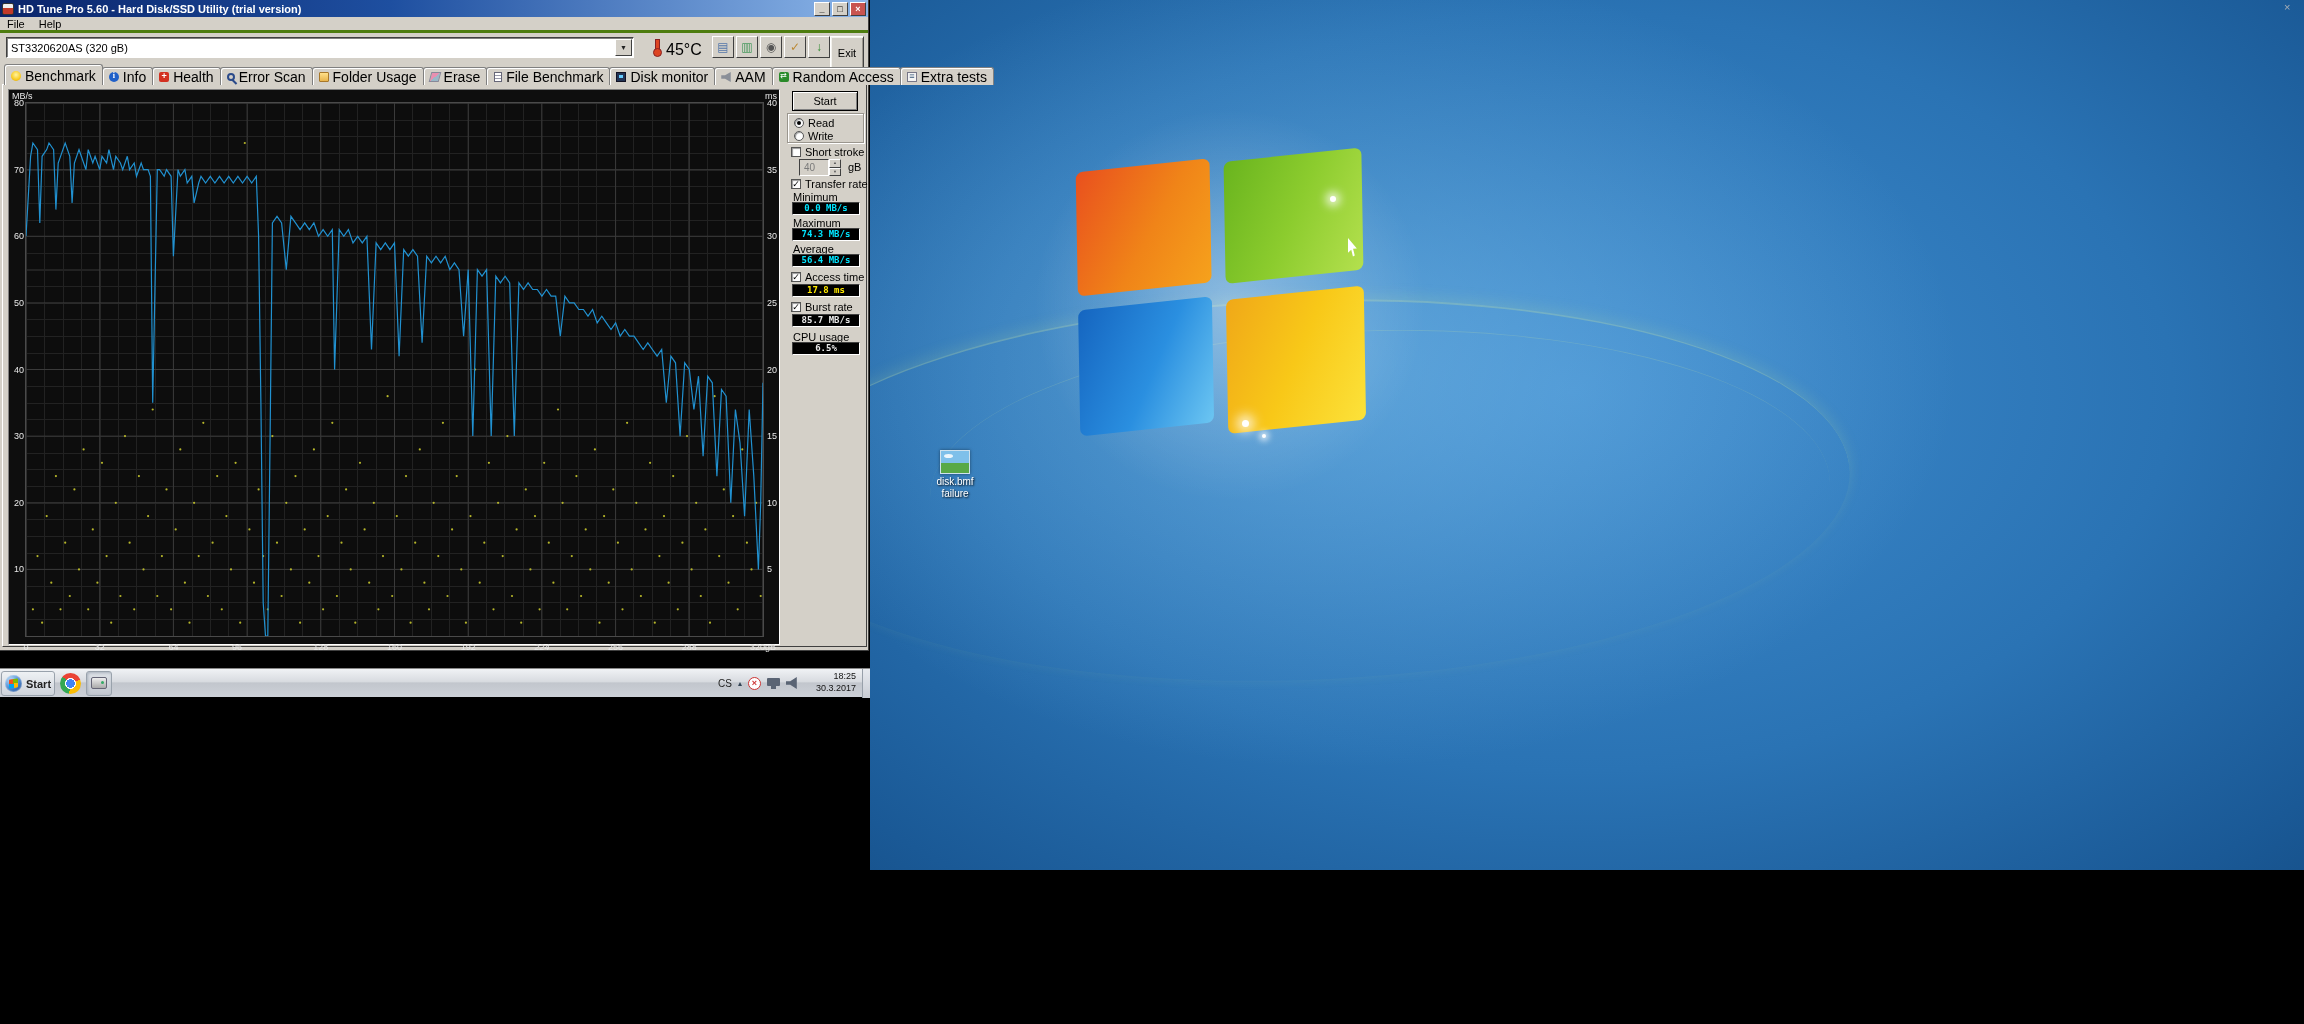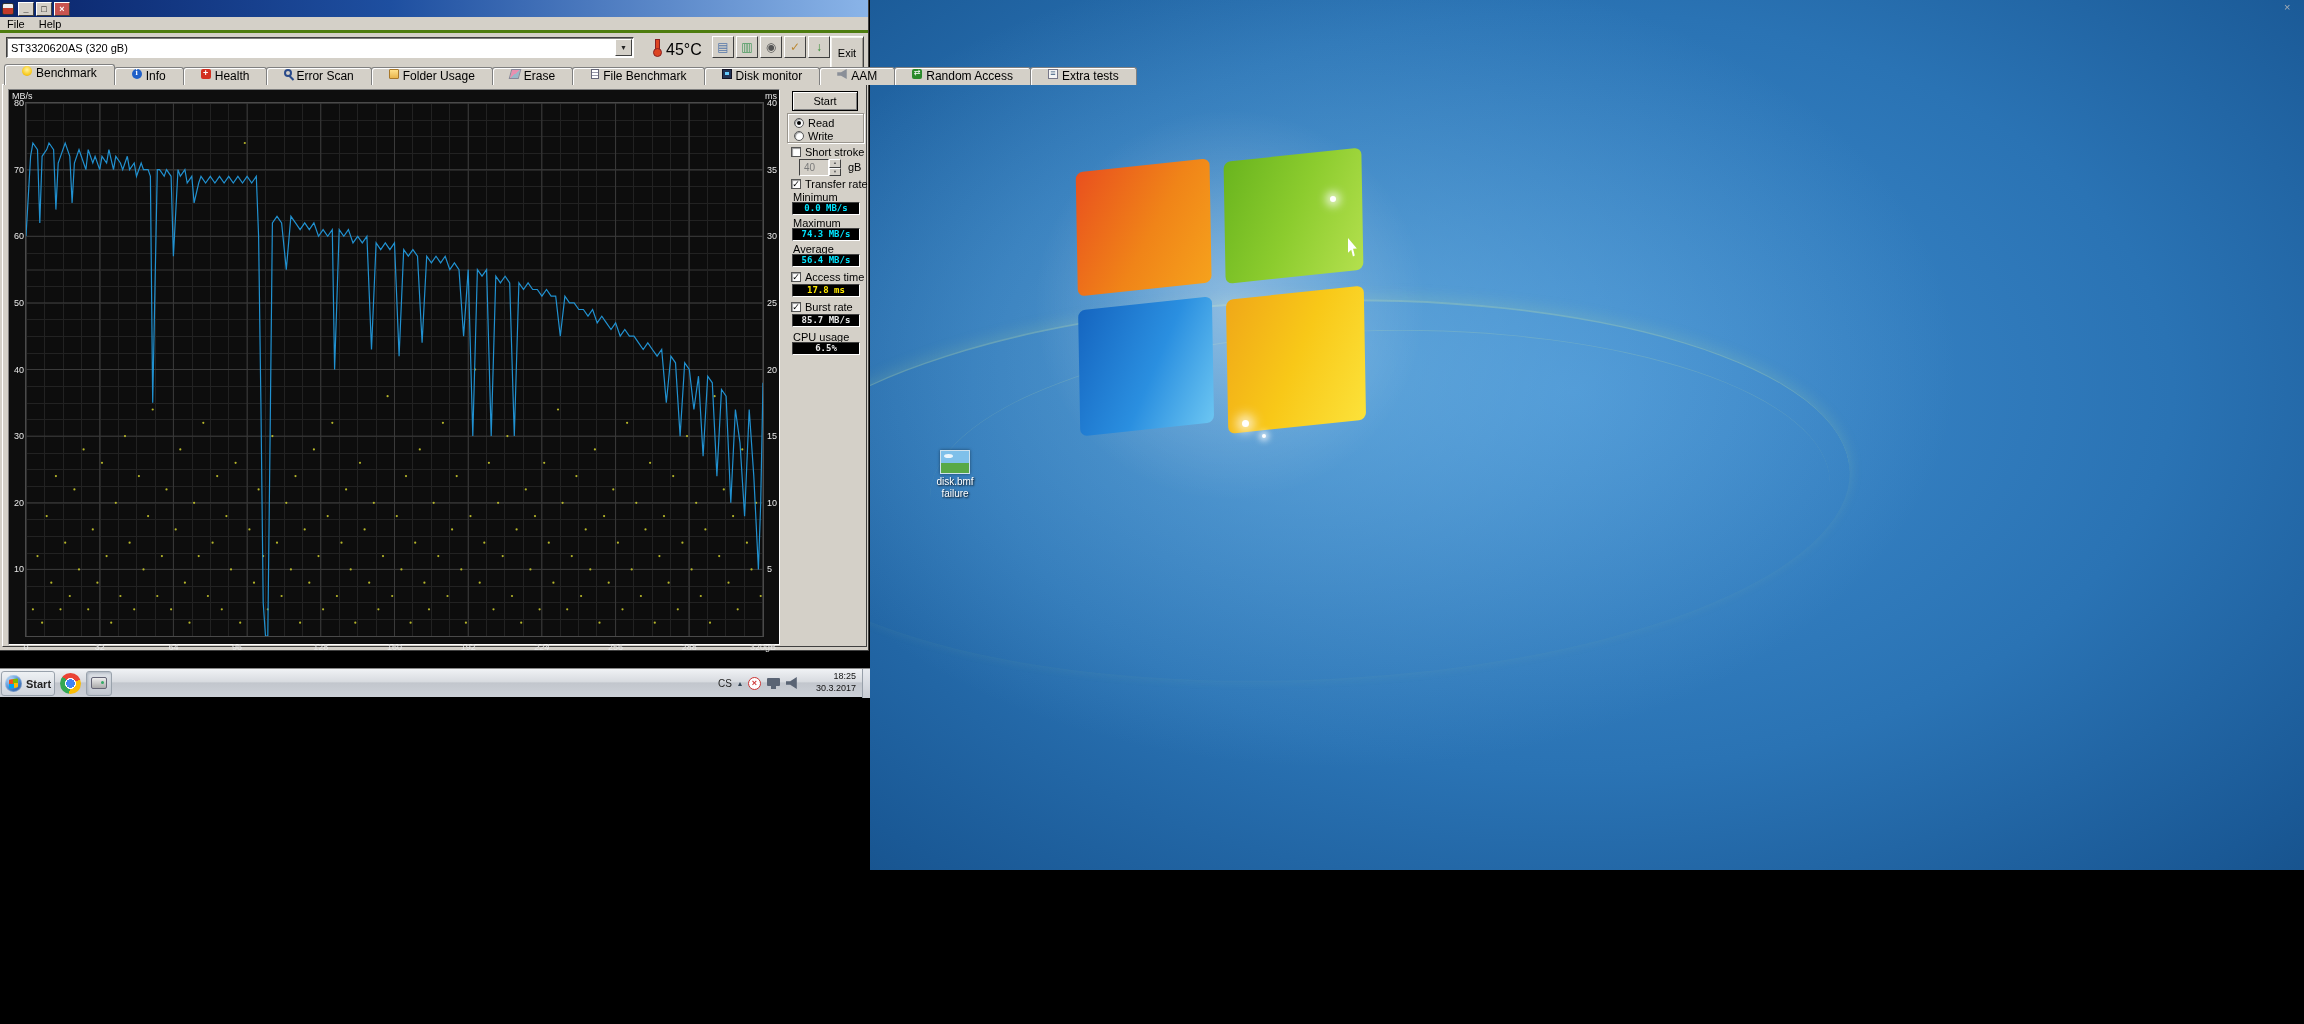"HD Tune Pro 5.60 -" span.title { html: none -> <span>HD Tune Pro 5.60 - Hard Disk/SSD Utility (trial version)</span> }
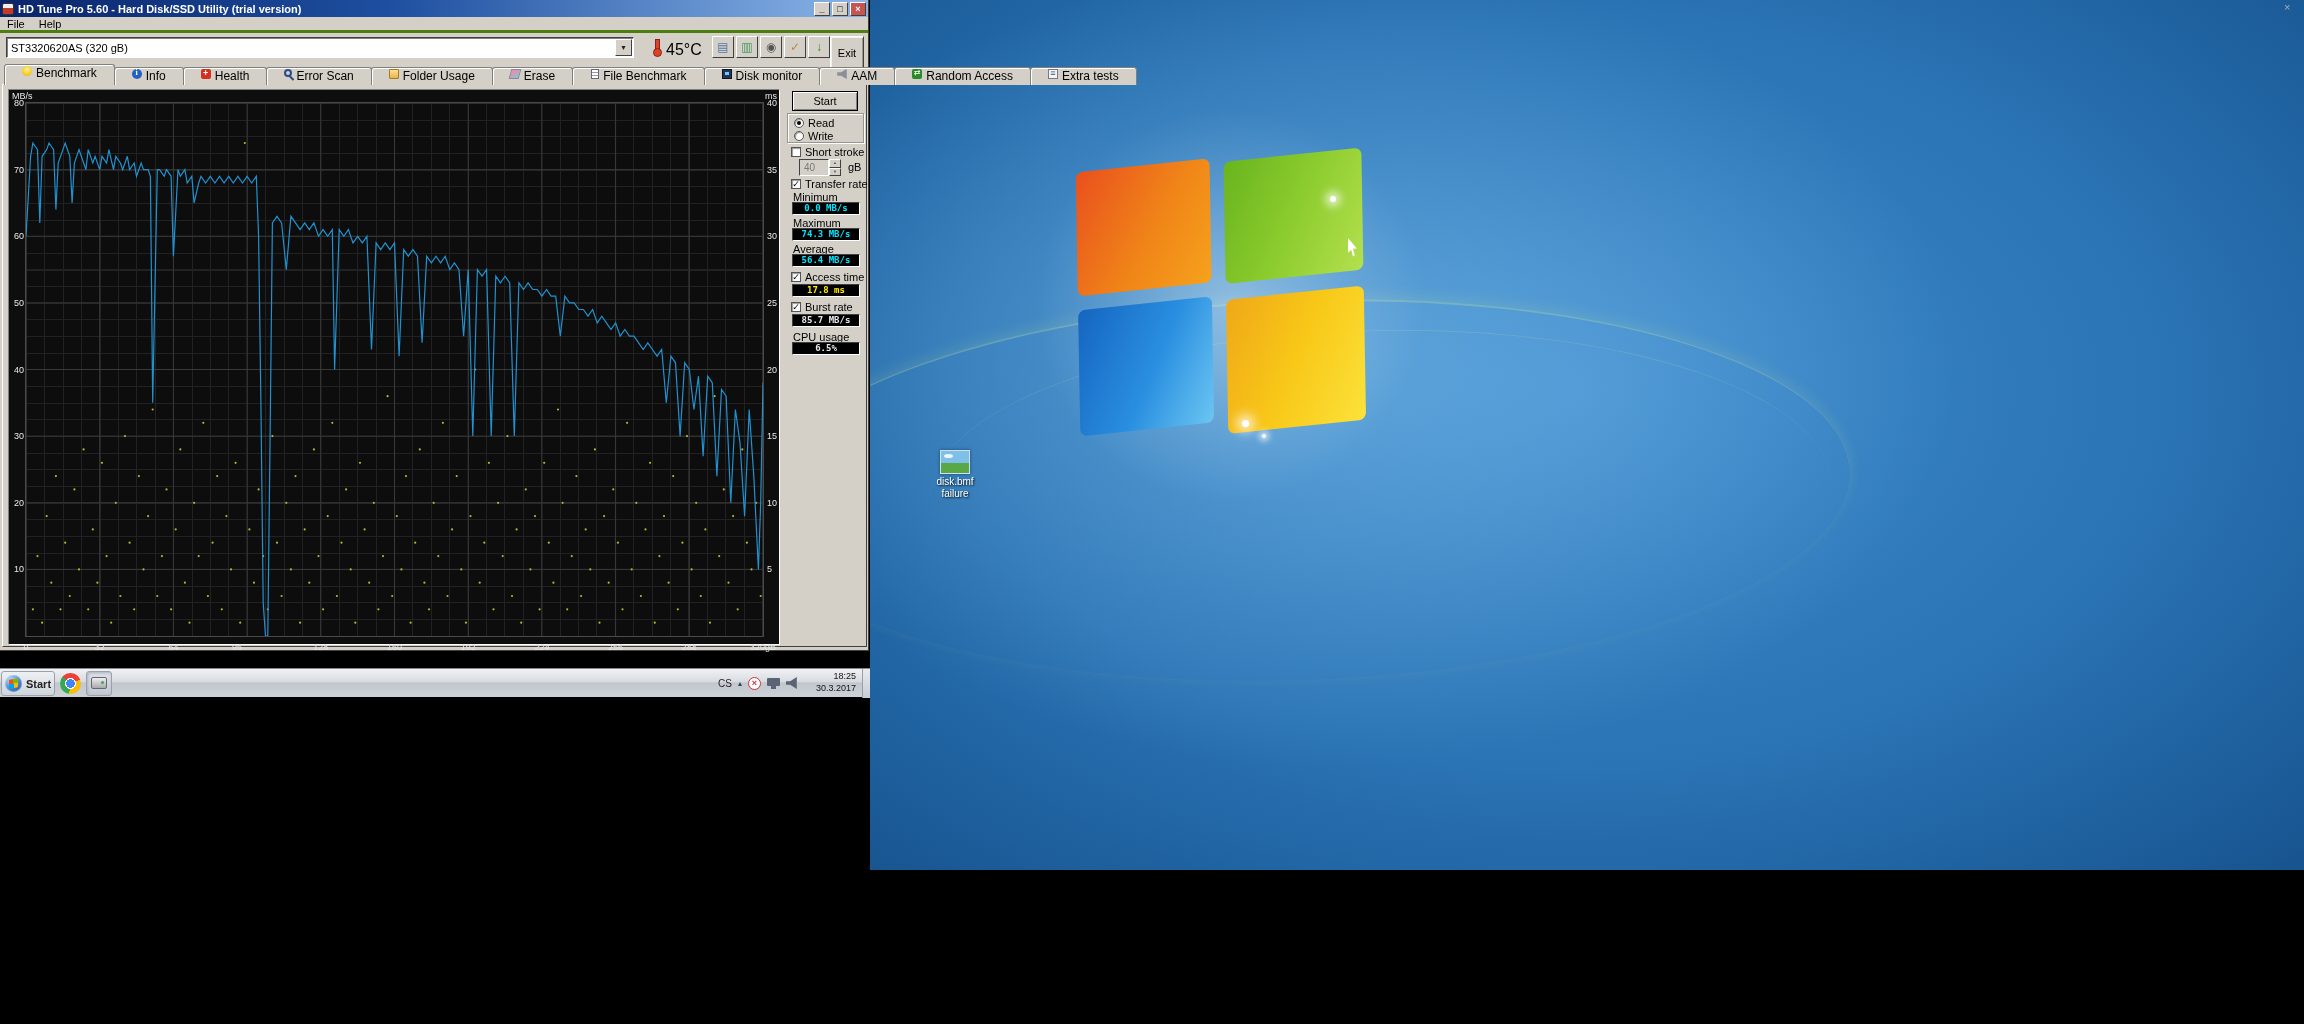"Benchmark" .tab { align-items: flex-start -> center; font-size: 12px -> 14px; padding: 1px 17px 0 -> 1px 6px 0 }
